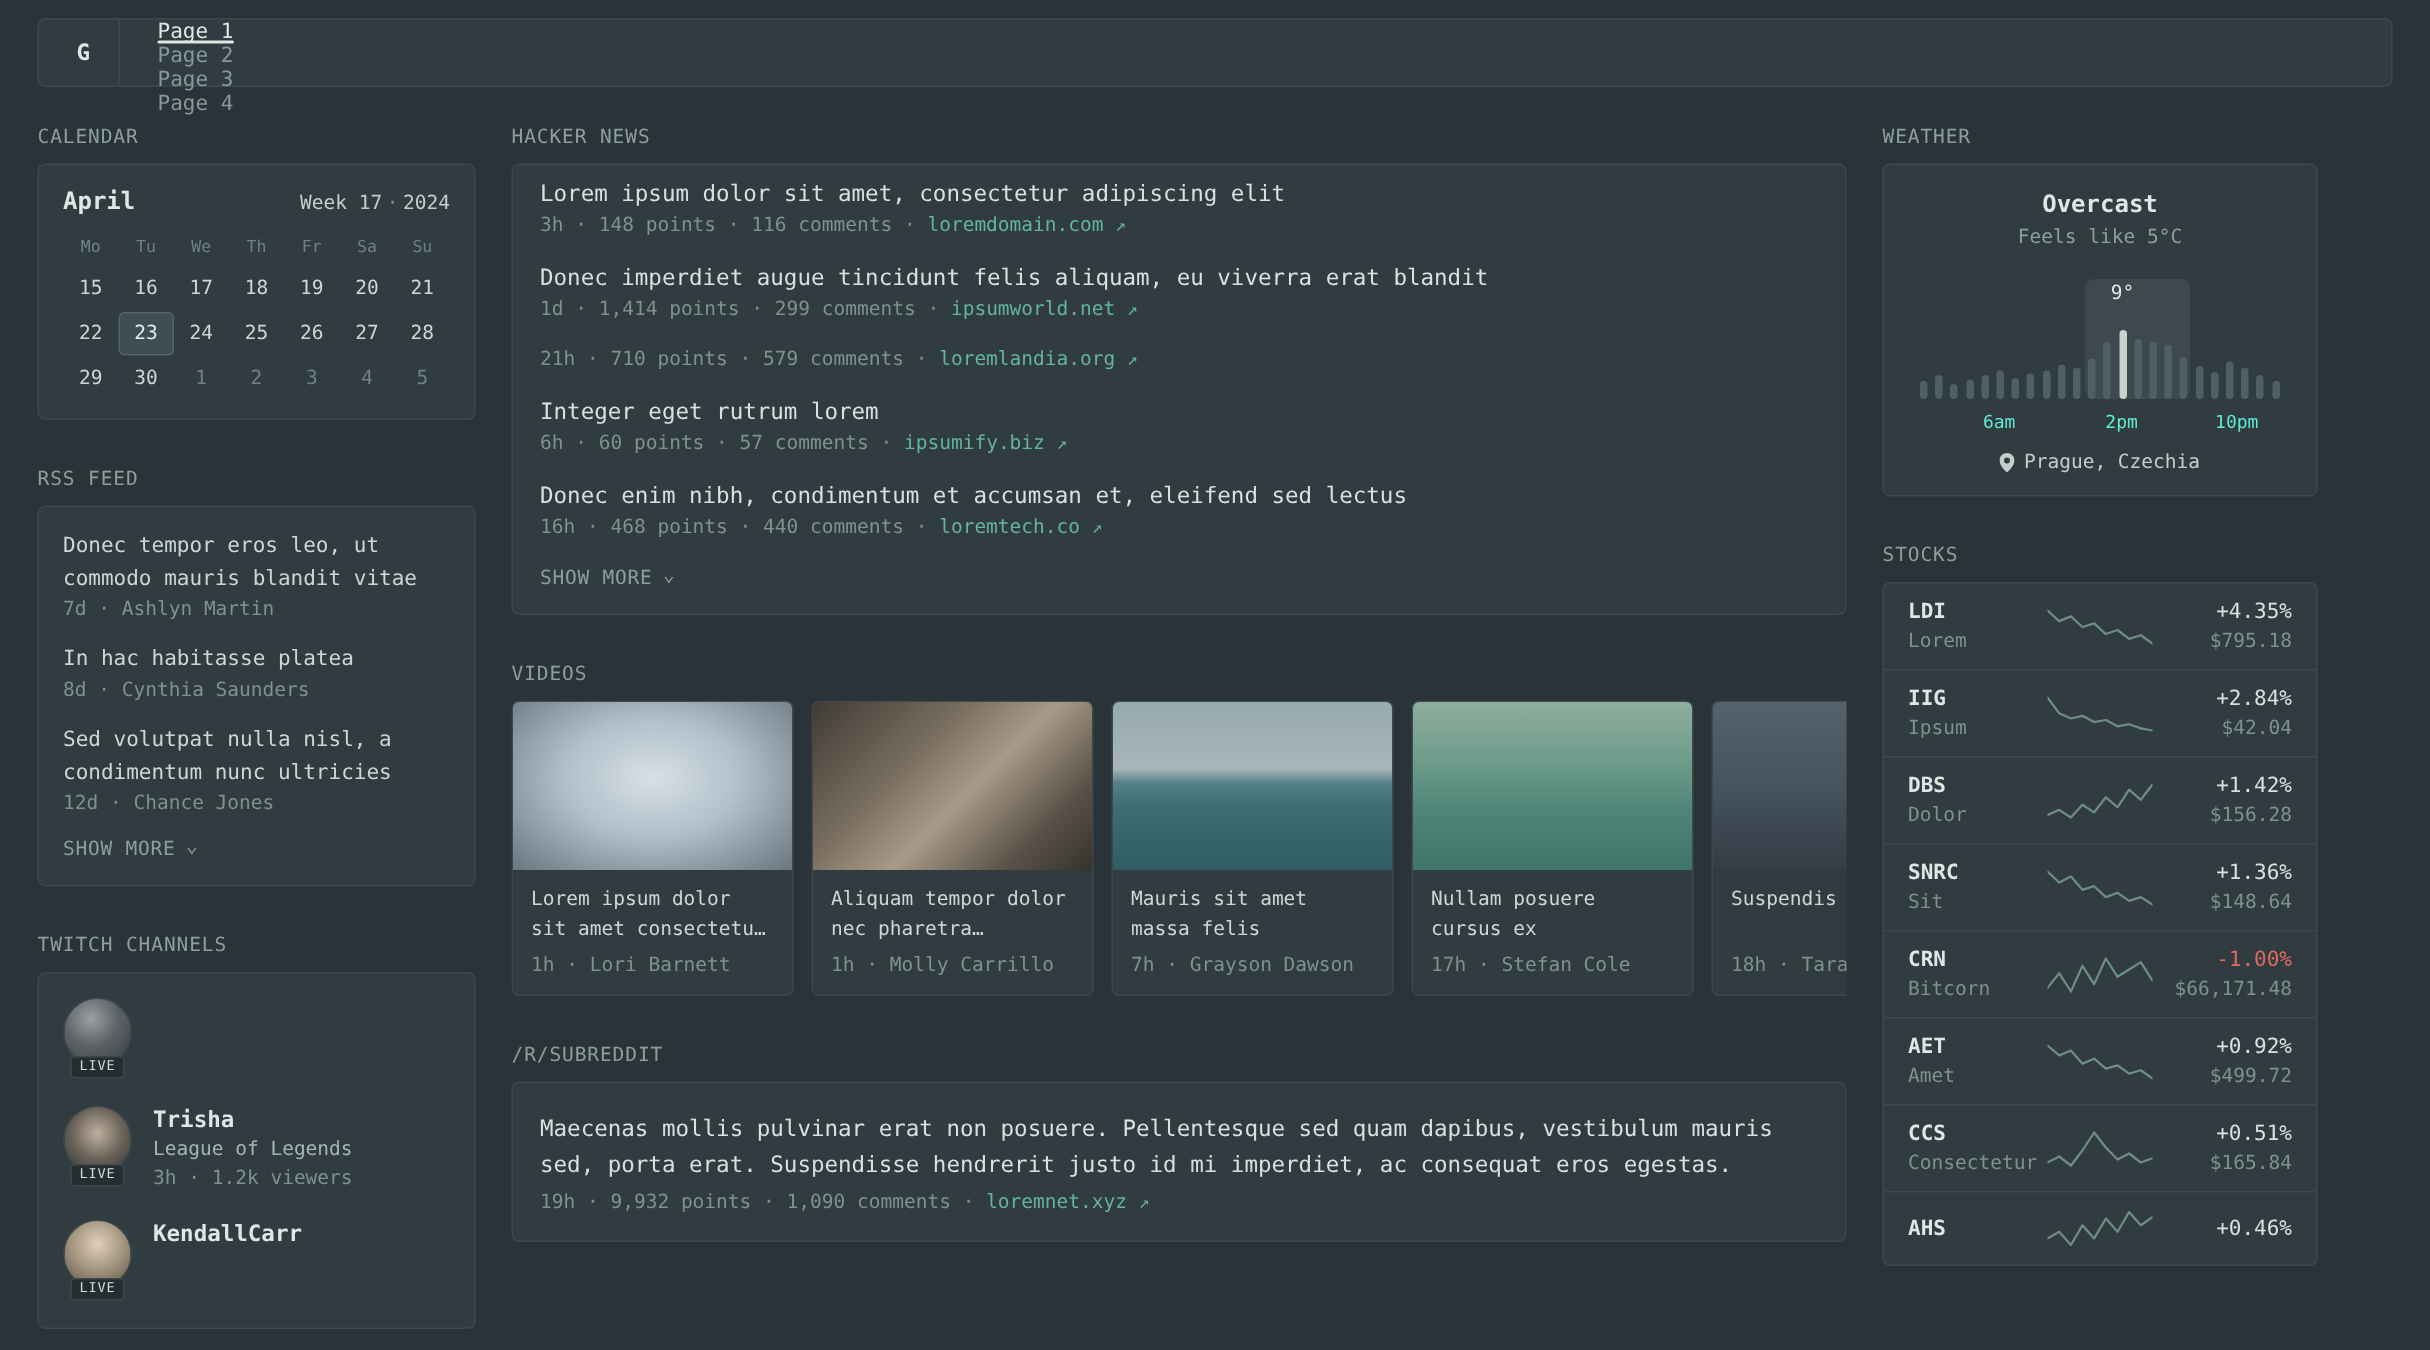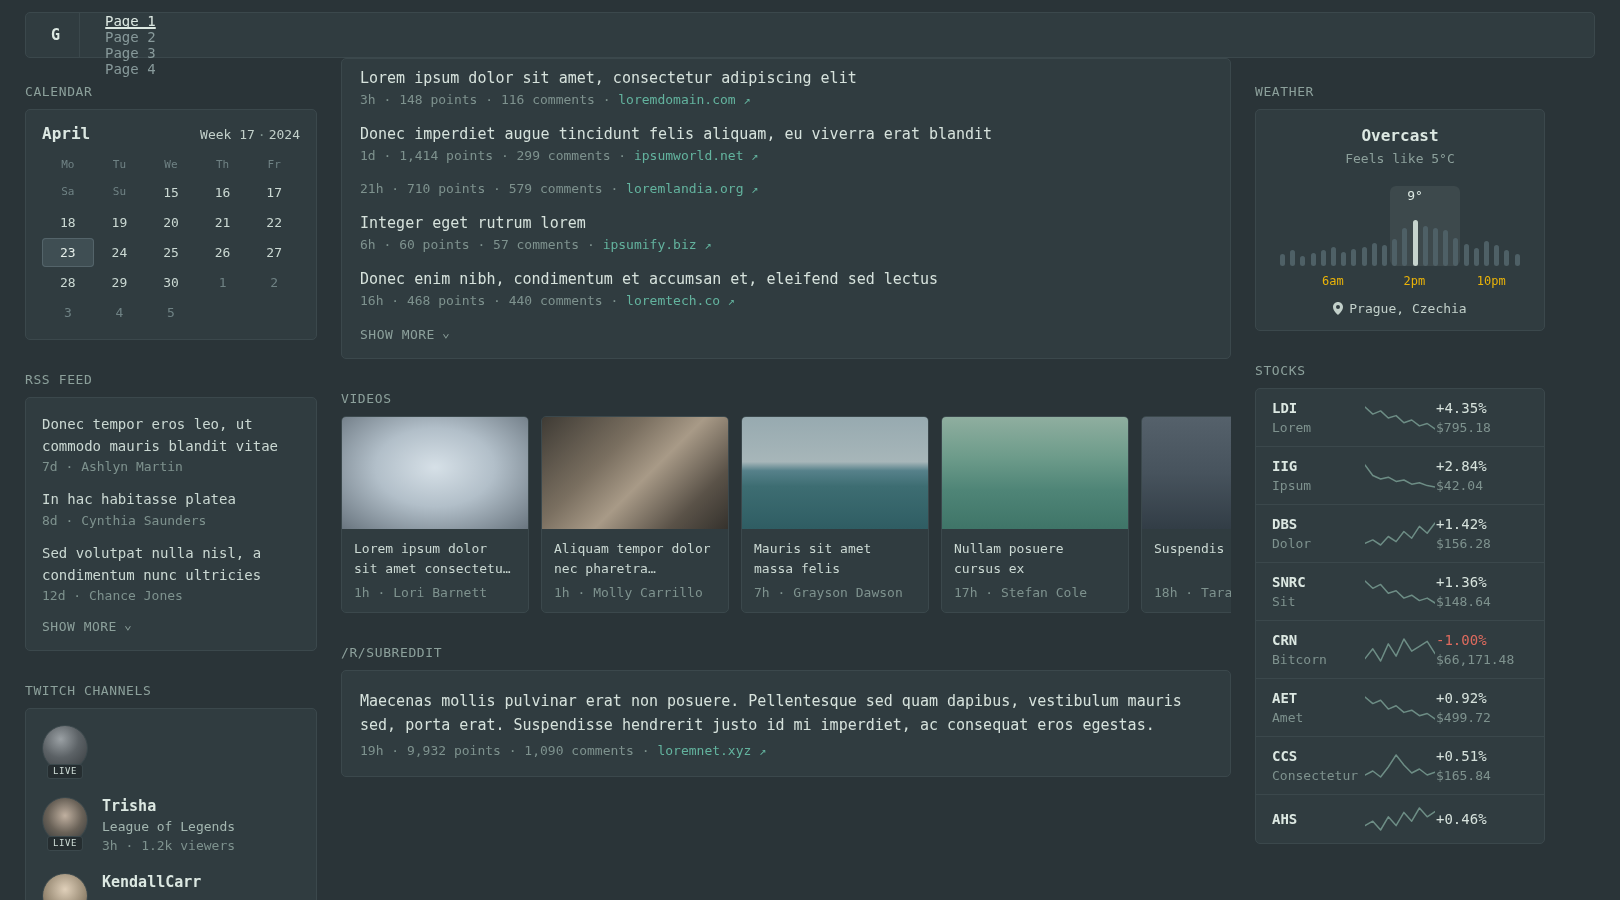"HACKER NEWS" div.section-title { html: none -> <div>HACKER NEWS</div> }
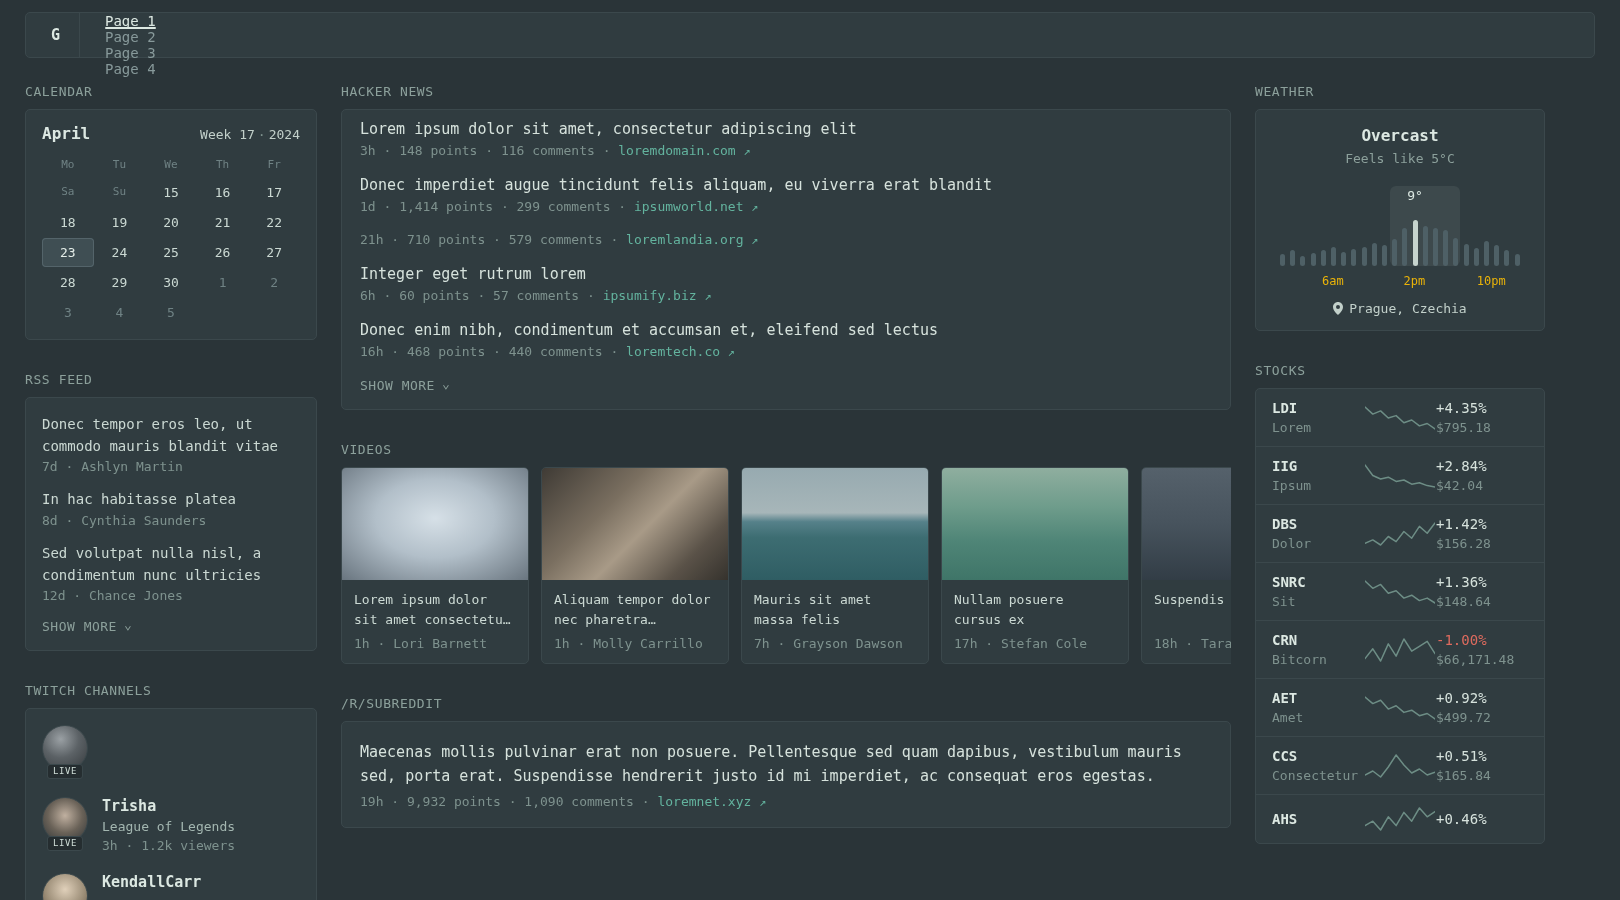"Mo" .cal-grid { grid-template-columns: repeat(5,1fr) -> repeat(7,1fr) }
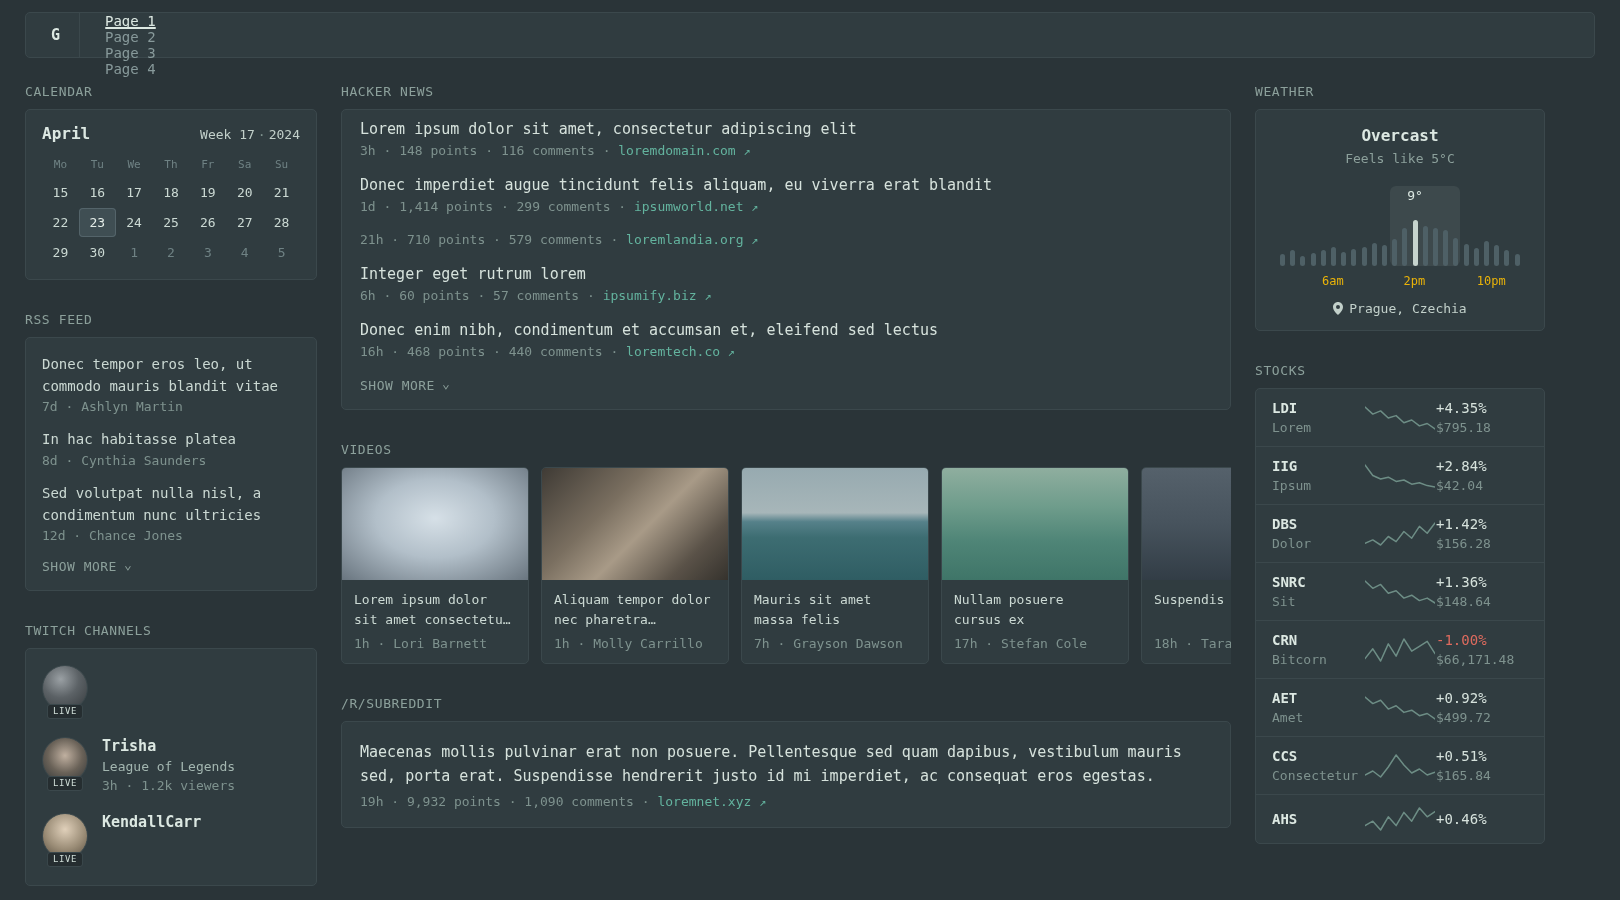"6am" .w-times { color: #eab308 -> #5eead4 }
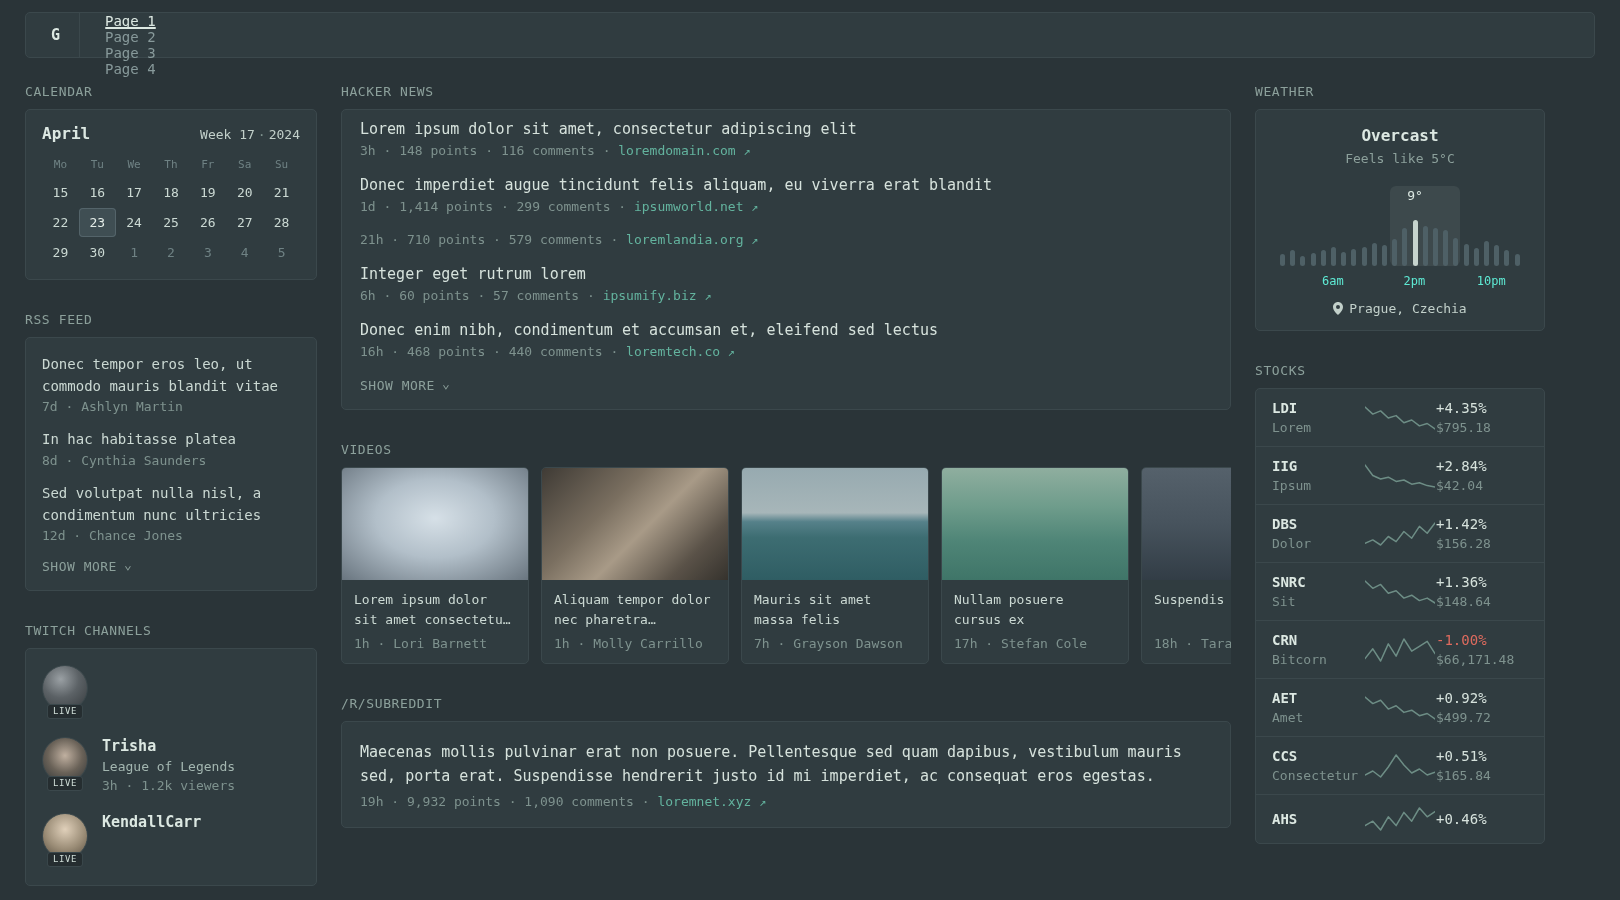"+4.35%" .s-right { text-align: none -> right }
